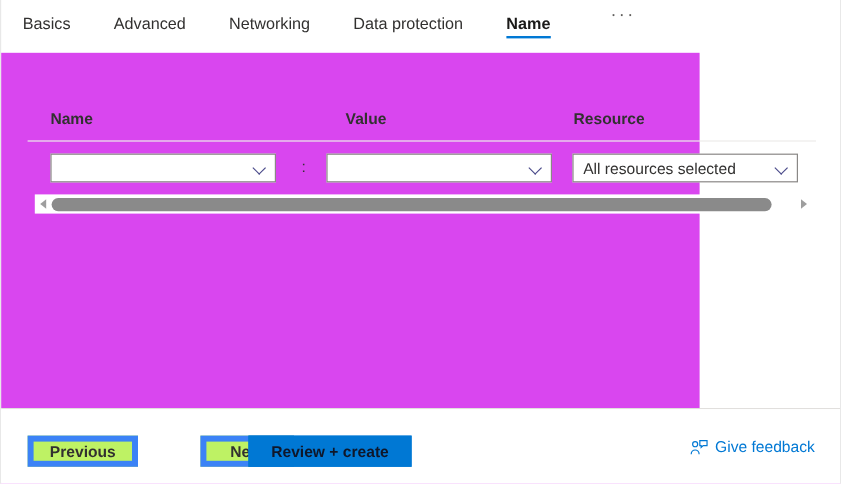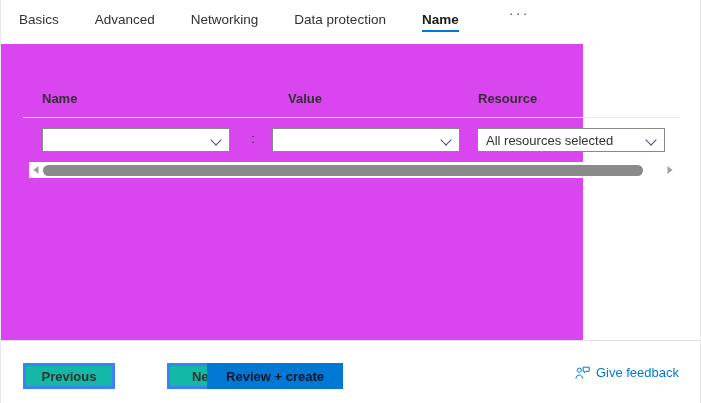"Previous" .btn.secondary { background: #14b8a6 -> #bef264; border: 3px solid #3b82f6 -> 5px solid #3b82f6 }
